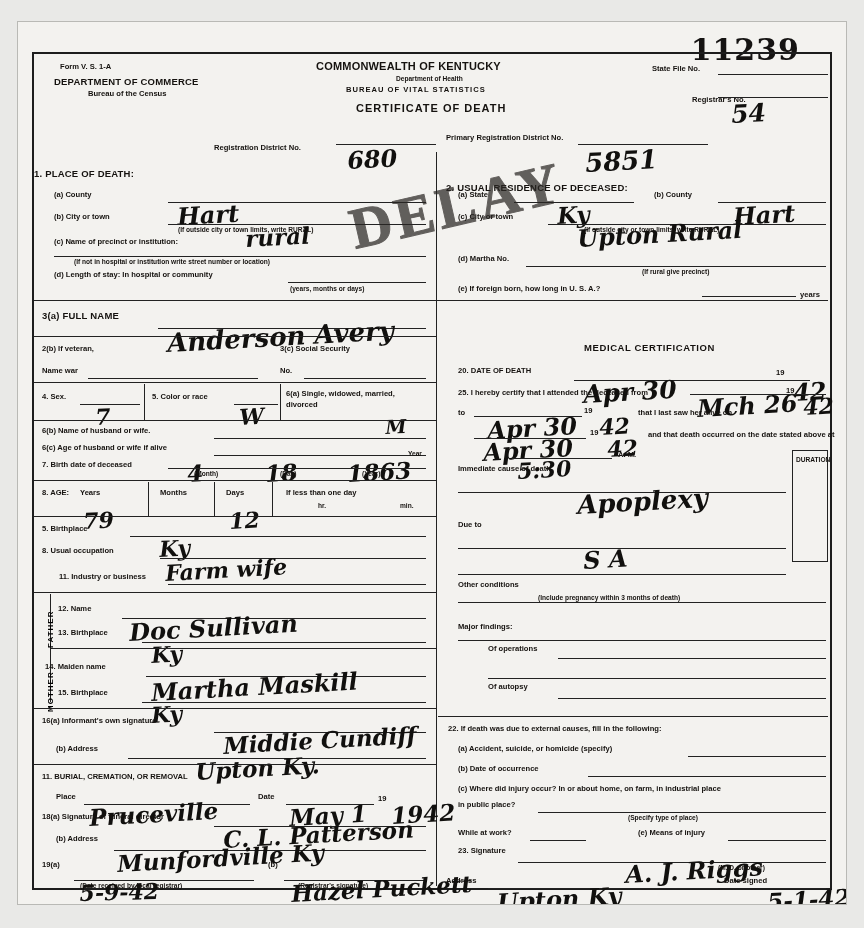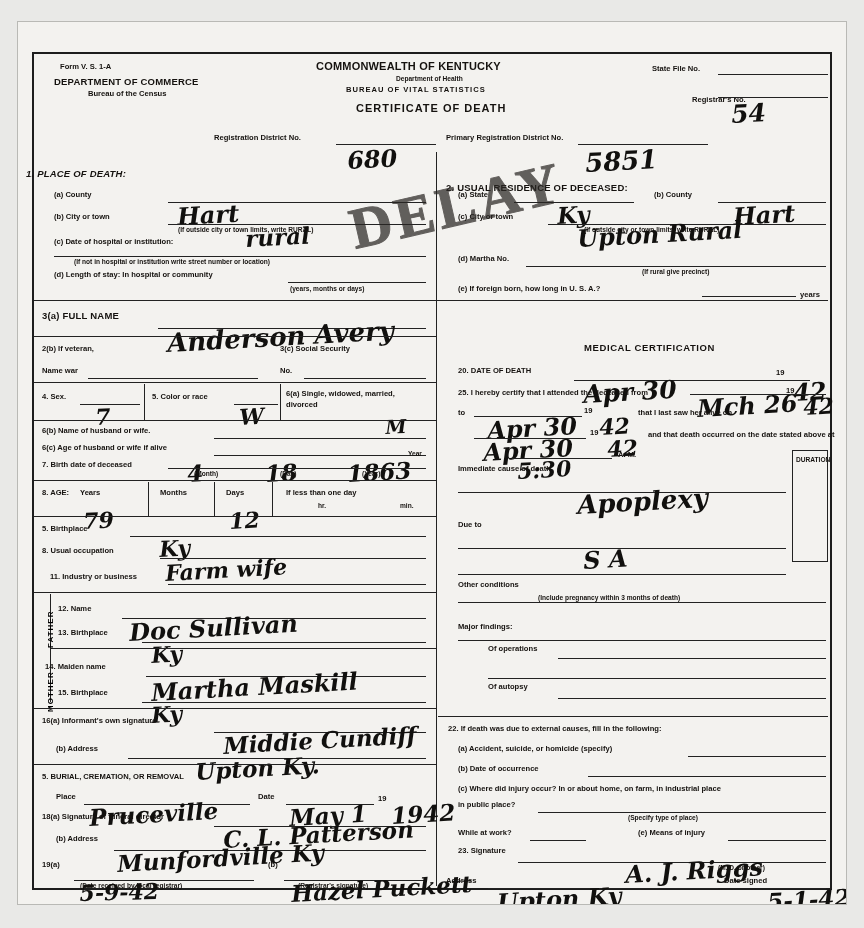"11239" div { html: none -> <div>11239</div> }
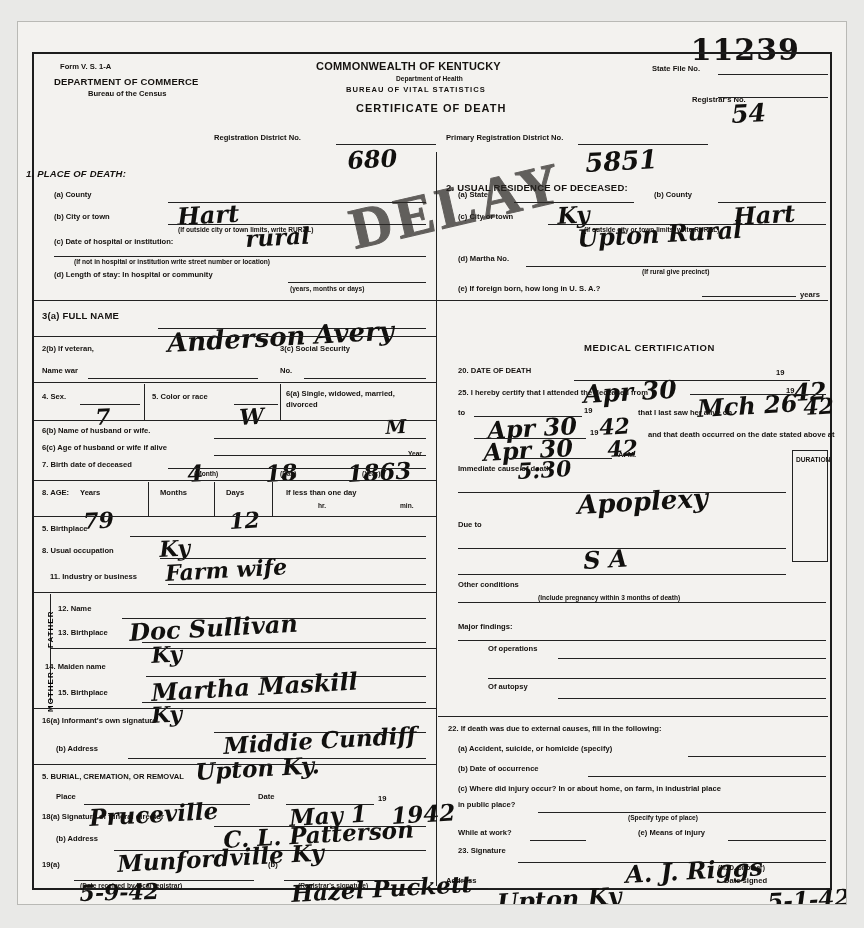"Registration District No." div.t { top: 111px -> 121px }
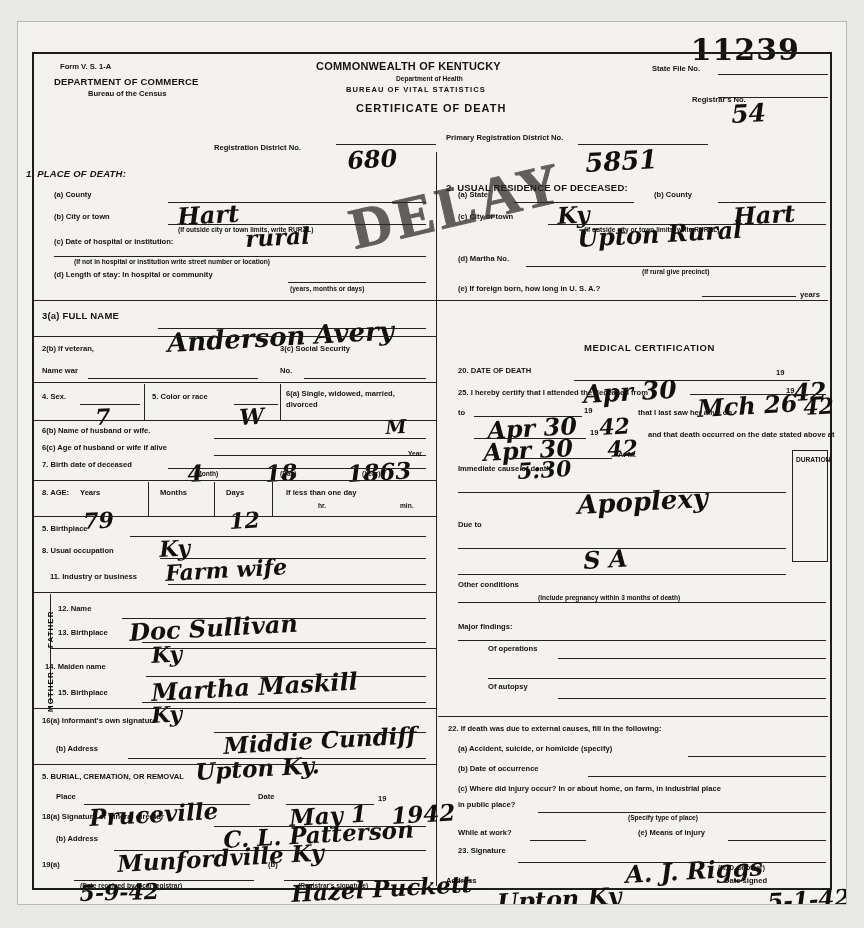"1. PLACE OF DEATH:" div.t { font-style: italic -> none; left: 8px -> 16px }
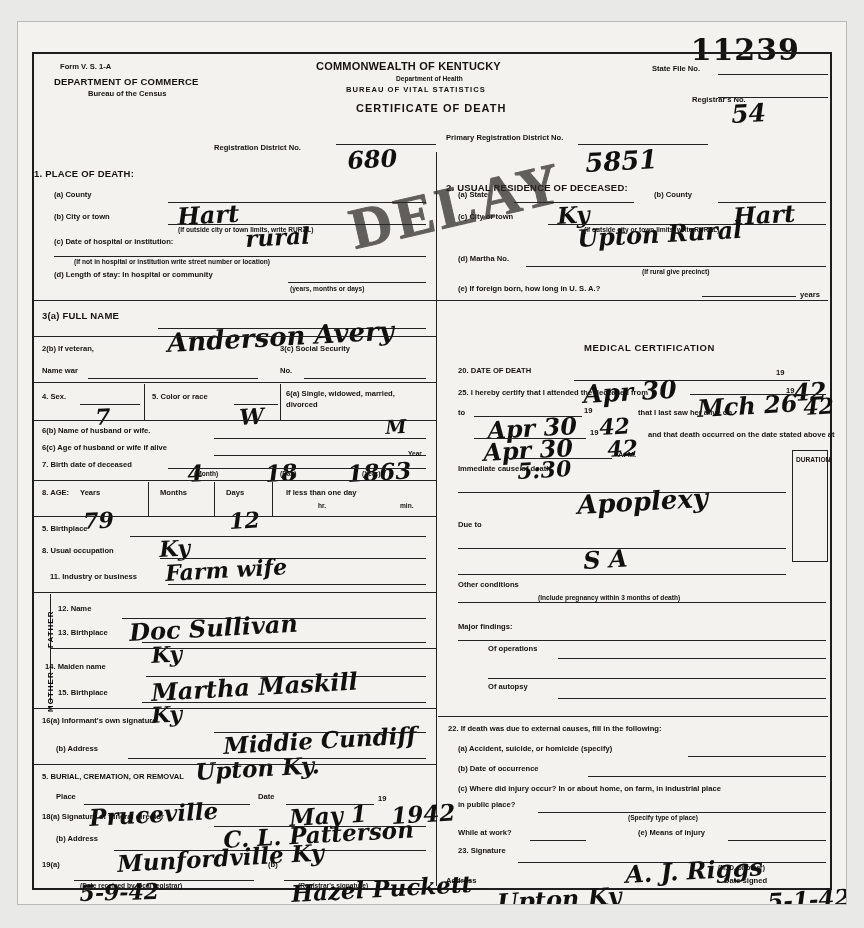"(c) Date of hospital or" div.t { text: Date of hospital -> Name of precinct }
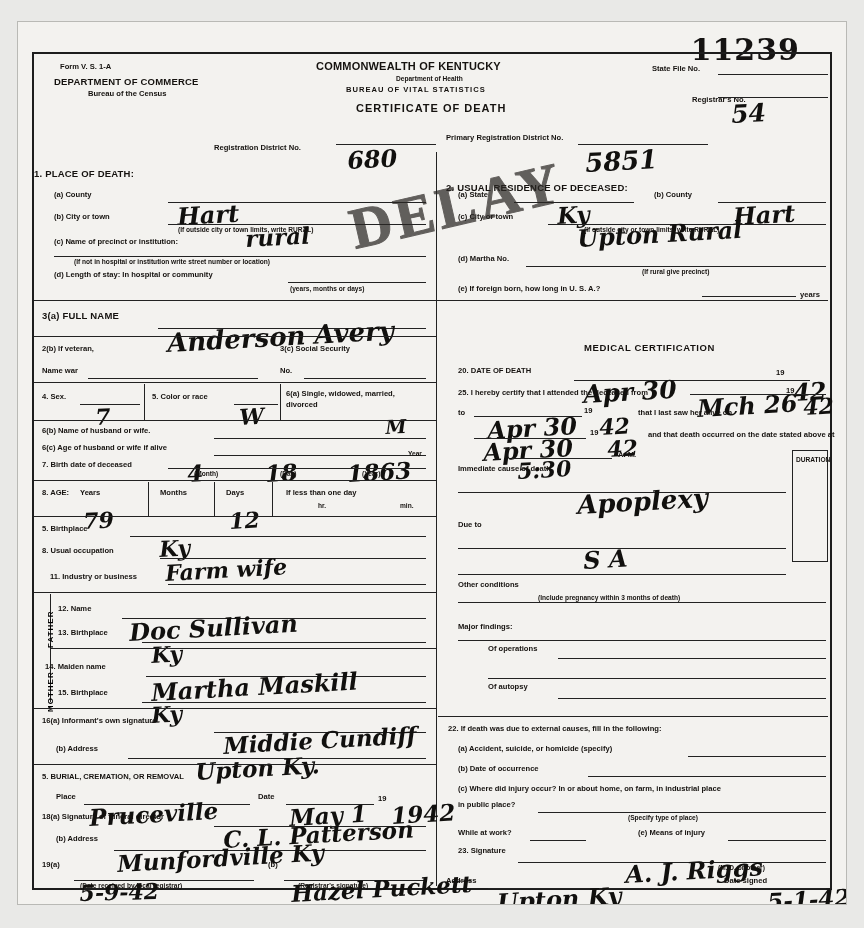"11. Industry or business" div.t { left: 32px -> 41px }
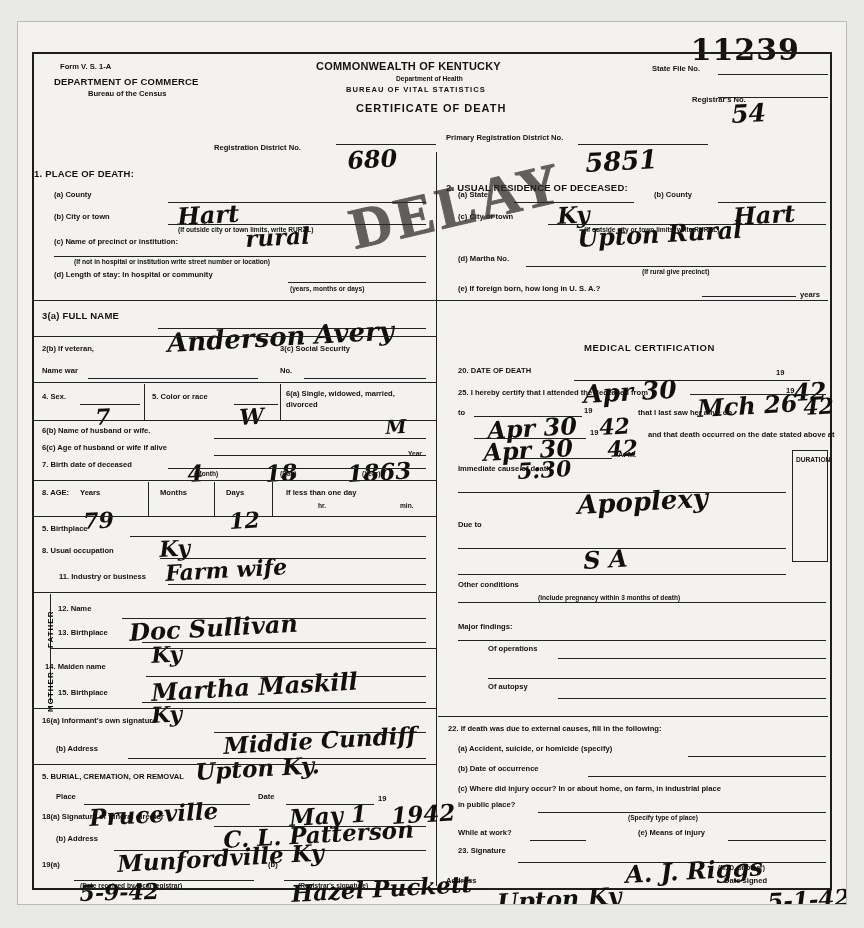"5. BURIAL, CREMATION, OR REMOVAL" div.t { text: 5 -> 11 }
